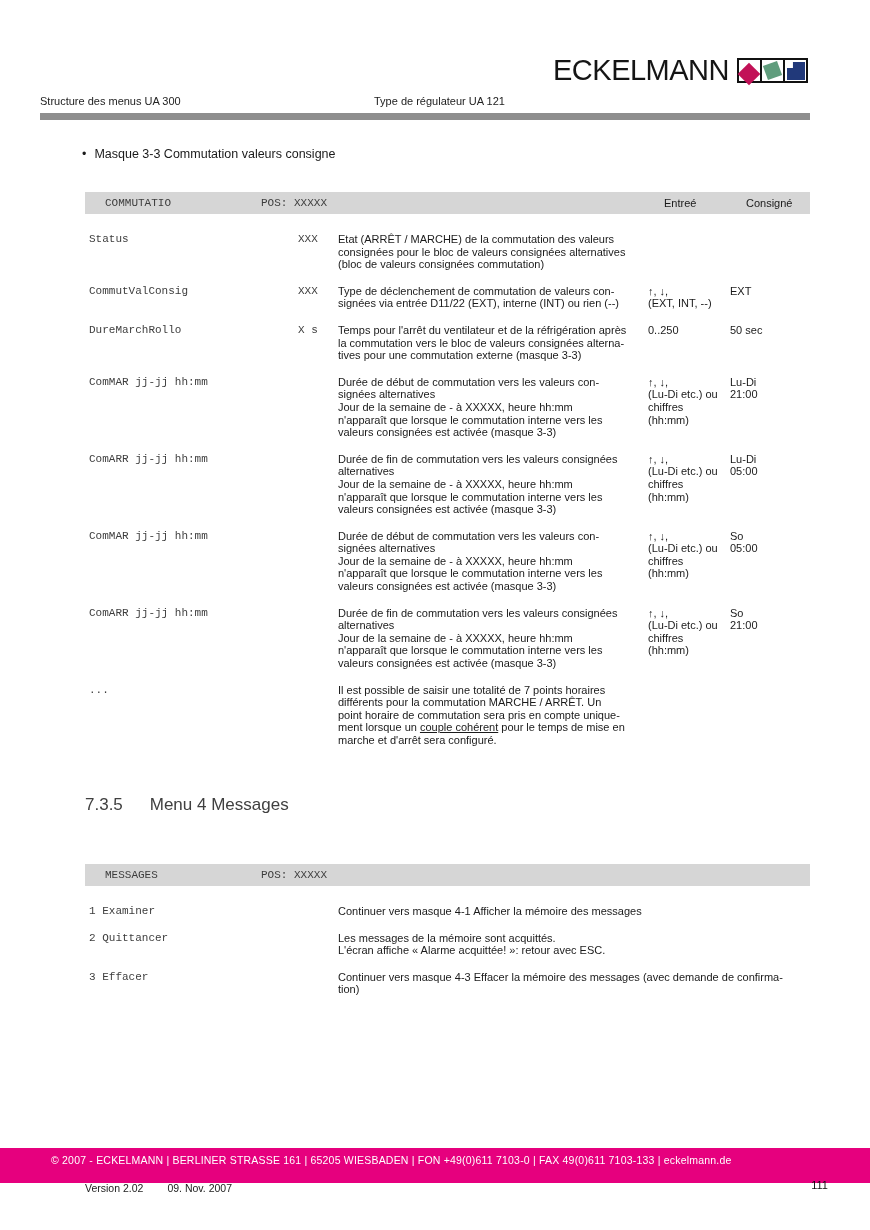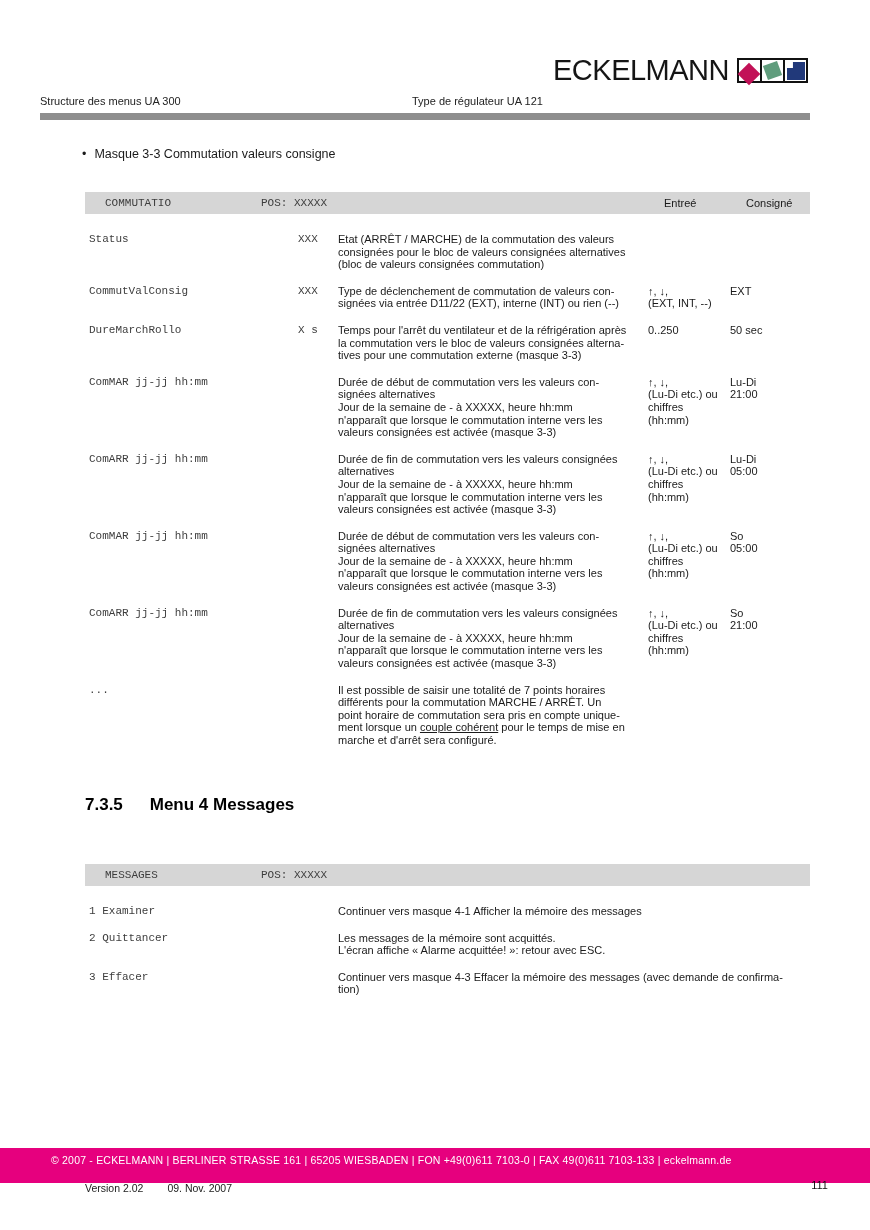"Type de régulateur UA 121" .runhead .rh-right { left: 372px -> 334px }
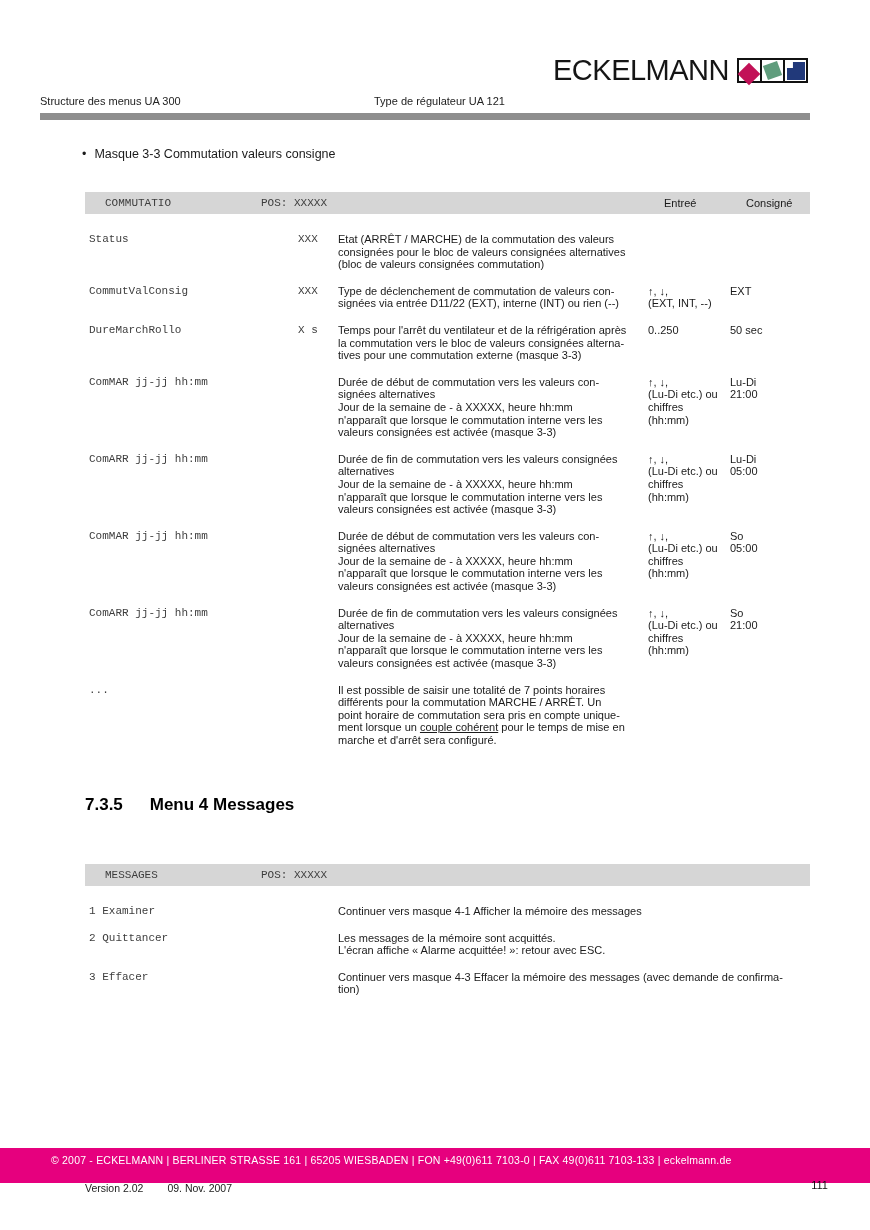"7.3.5 Menu 4 Messages" .section-heading { color: #000000 -> #404040; font-weight: bold -> normal }
